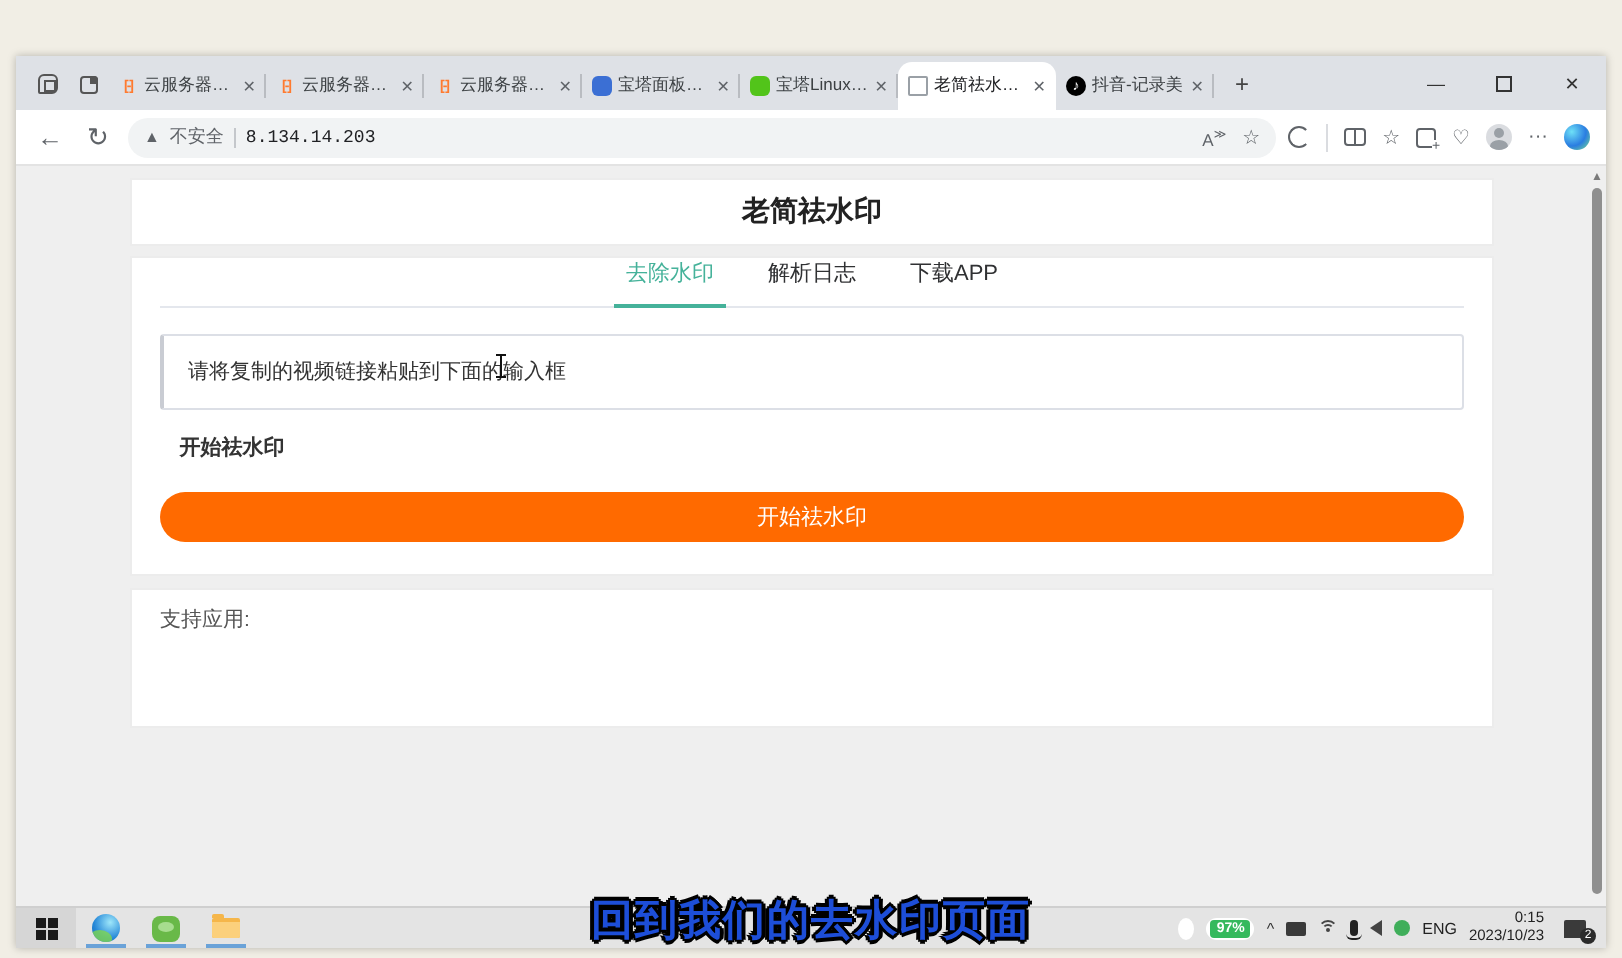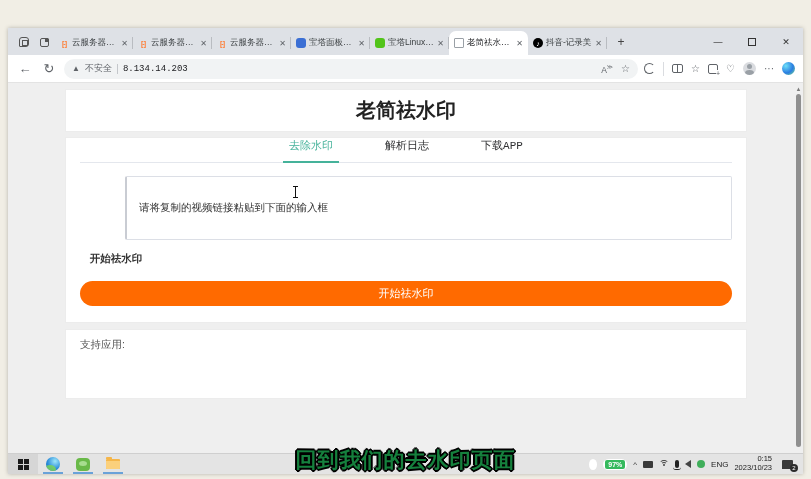"老简祛水印" .card-title { font-size: 20px -> 14px }
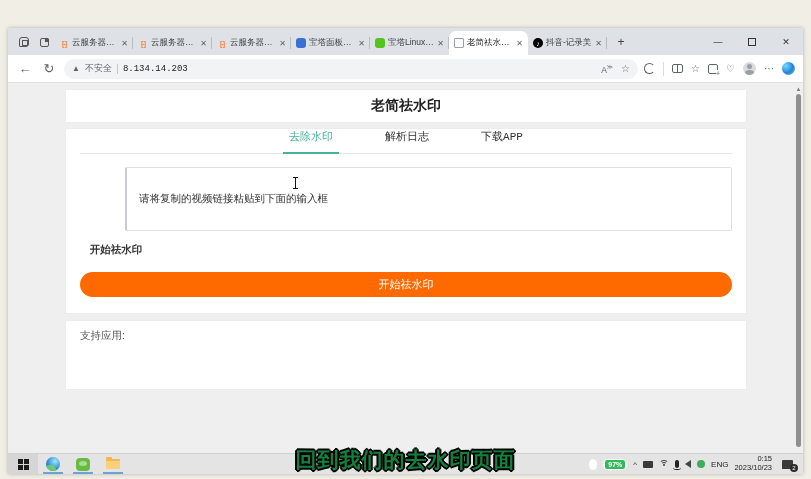"去除水印" .tabs-nav { font-family: Liberation Mono, monospace -> none; gap: 48px -> 23px }
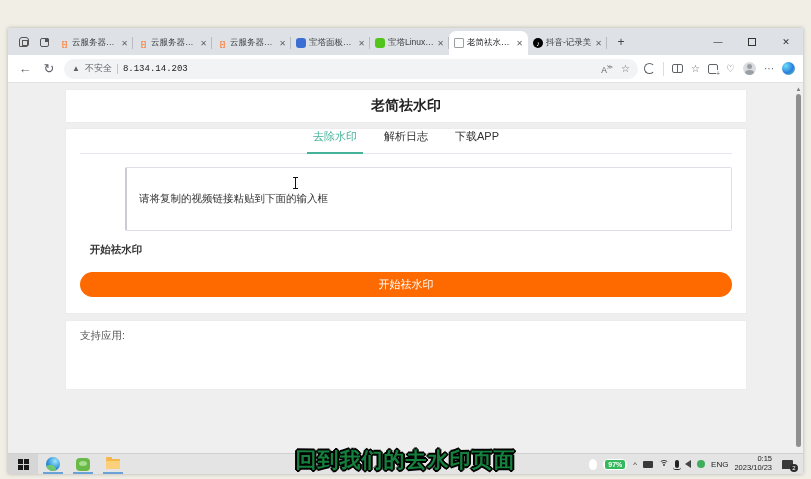"请将复制的视频链接粘贴到下面的输入框" .notice { margin-left: 45px -> none; padding: 24px 12px -> 11px 12px }
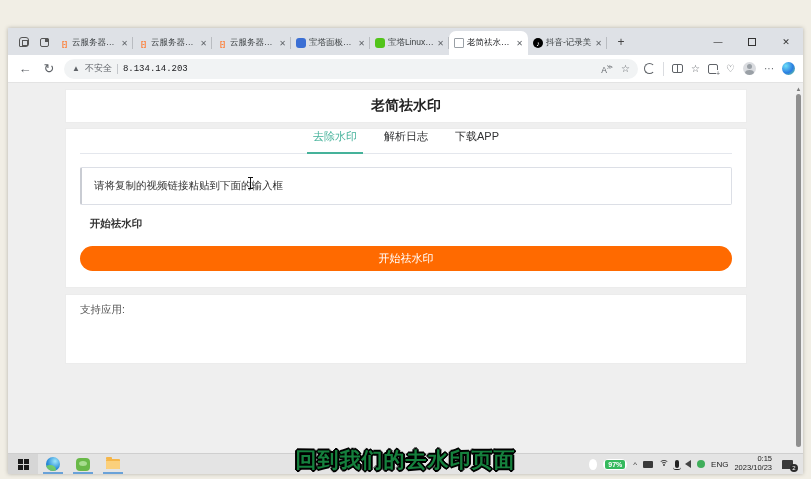"回到我们的去水印页面" .subtitle { color: #15803d -> #1d4ed8 }
